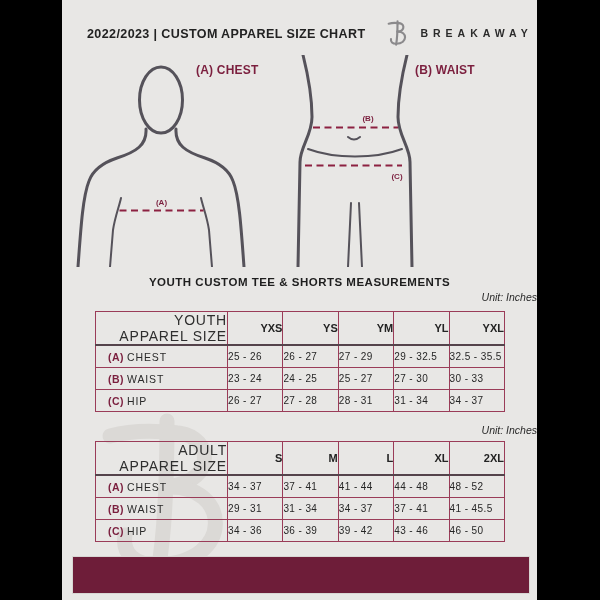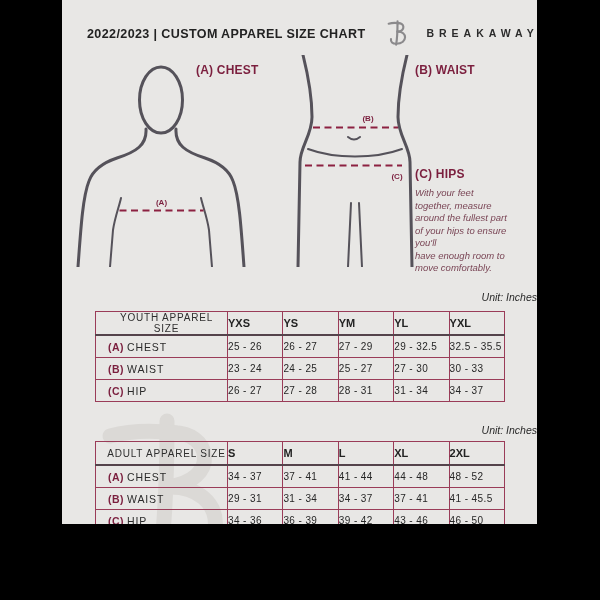"2022/2023 | CUSTOM APPAREL SIZE" .page { height: 524px -> 600px }
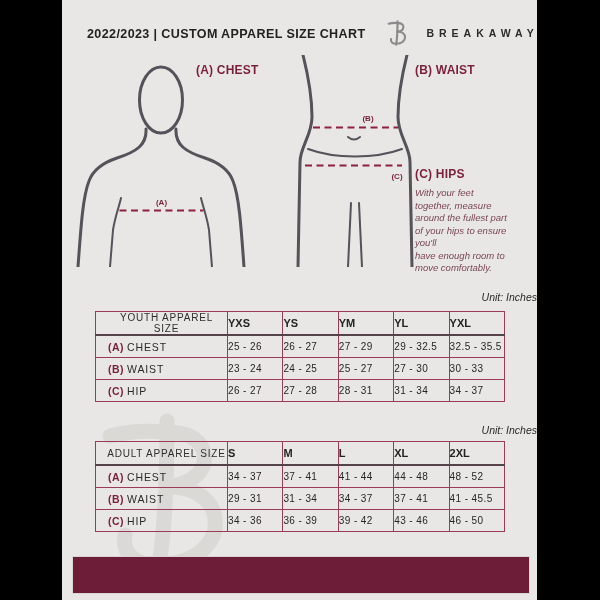"BREAKAWAY" .brand { gap: 16px -> 10px }
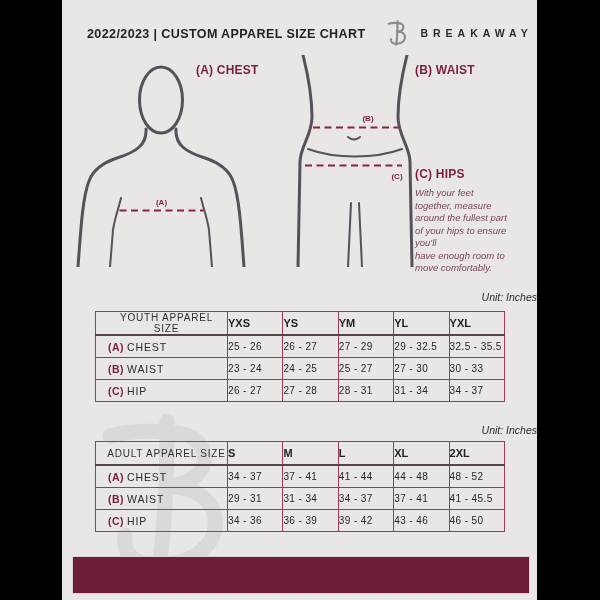"(C) HIPS" div.guide { html: <div> <div>(C) HIPS</div> <div>With your feet together, measure around the fullest part of your hips to ensure you'll have enough room to move comfortably.</div> </div> -> none }
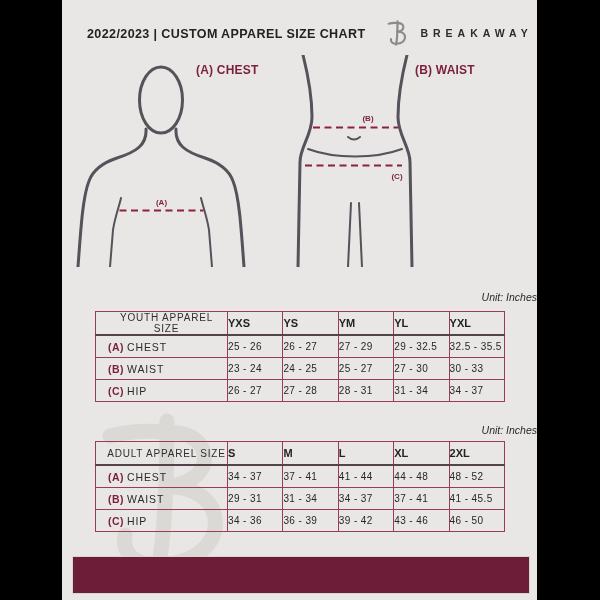"YOUTH CUSTOM TEE & SHORTS" div.tbl-title { html: none -> <div>YOUTH CUSTOM TEE &amp; SHORTS MEASUREMENTS</div> }
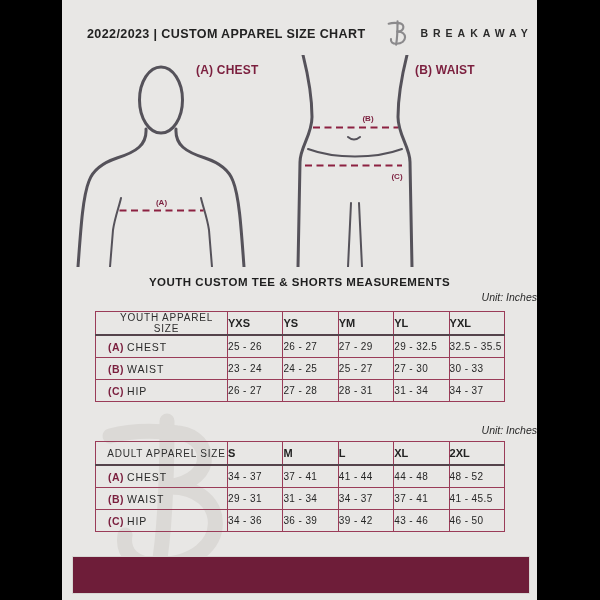"YOUTH APPAREL SIZE" table.size th.first { font-size: 10px -> 14px; text-align: center -> right }
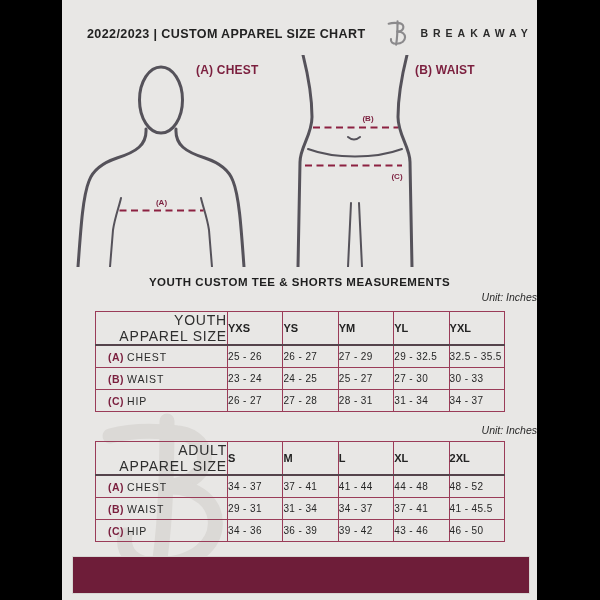"YXS" table.size th.sz { text-align: left -> right }
